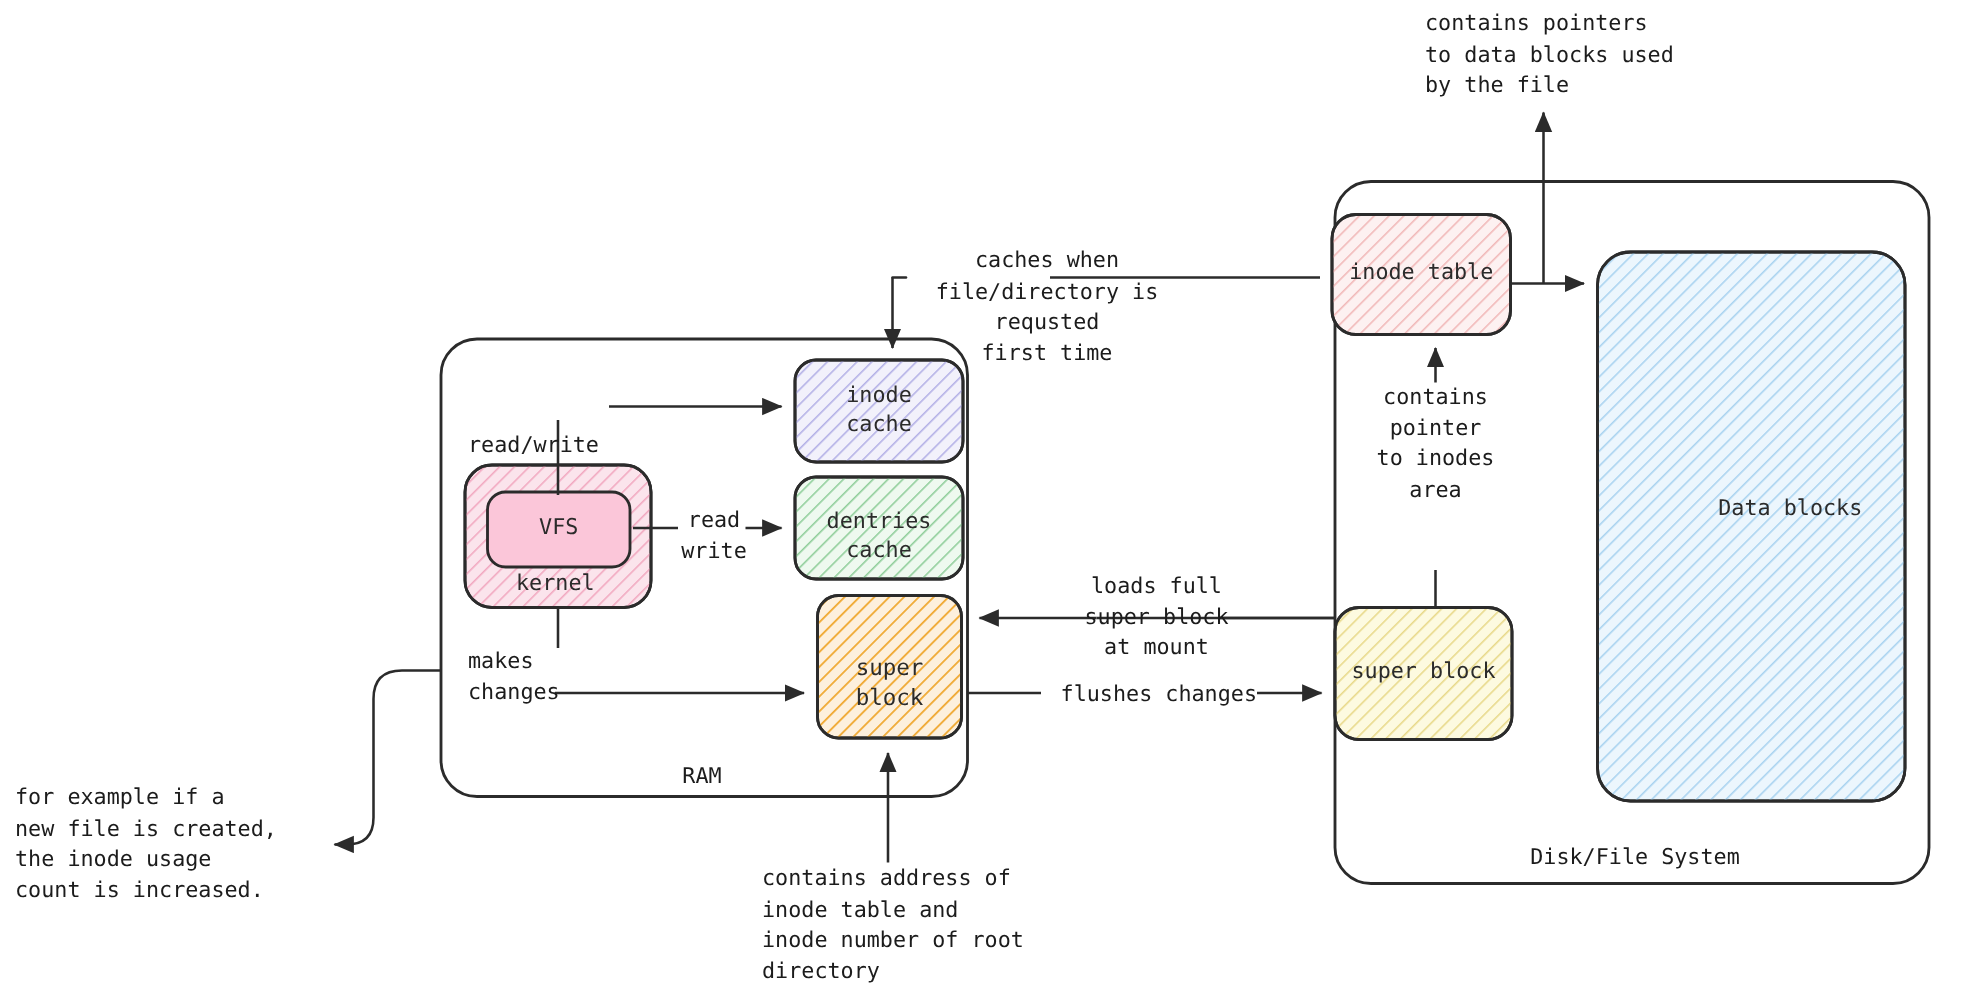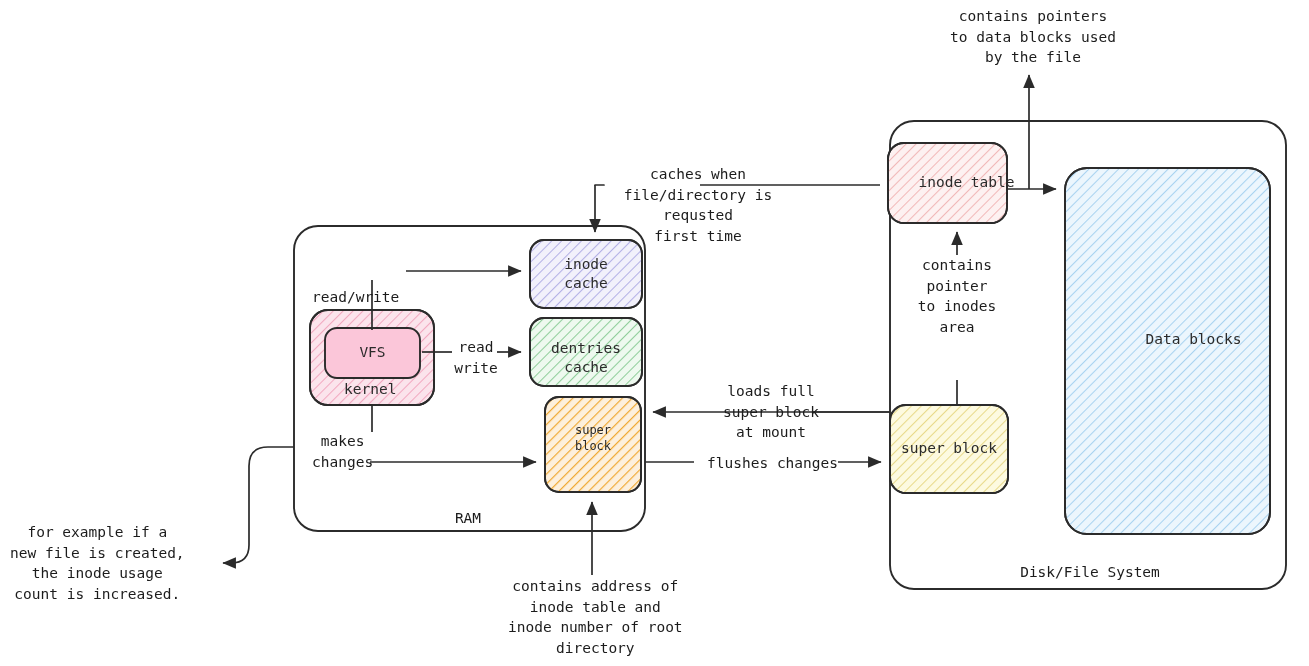"contains pointers" .lbl-l { text-align: center -> left }
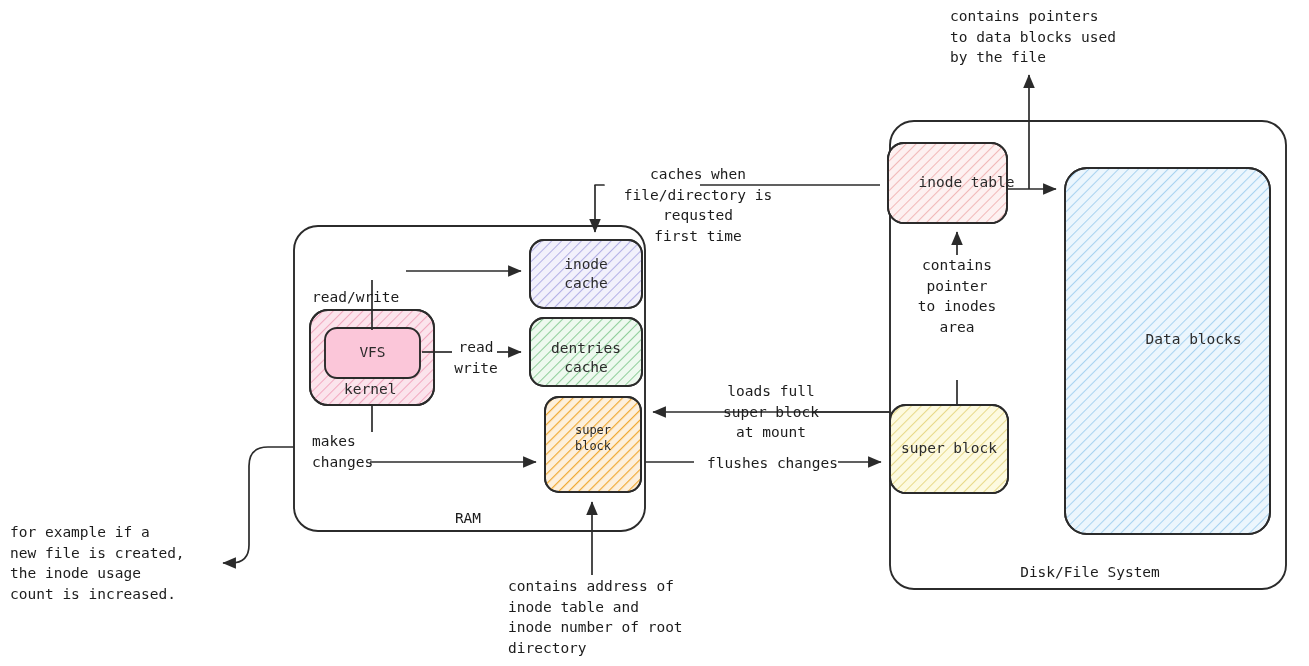"inode table" div.node { margin-left: 19px -> none }
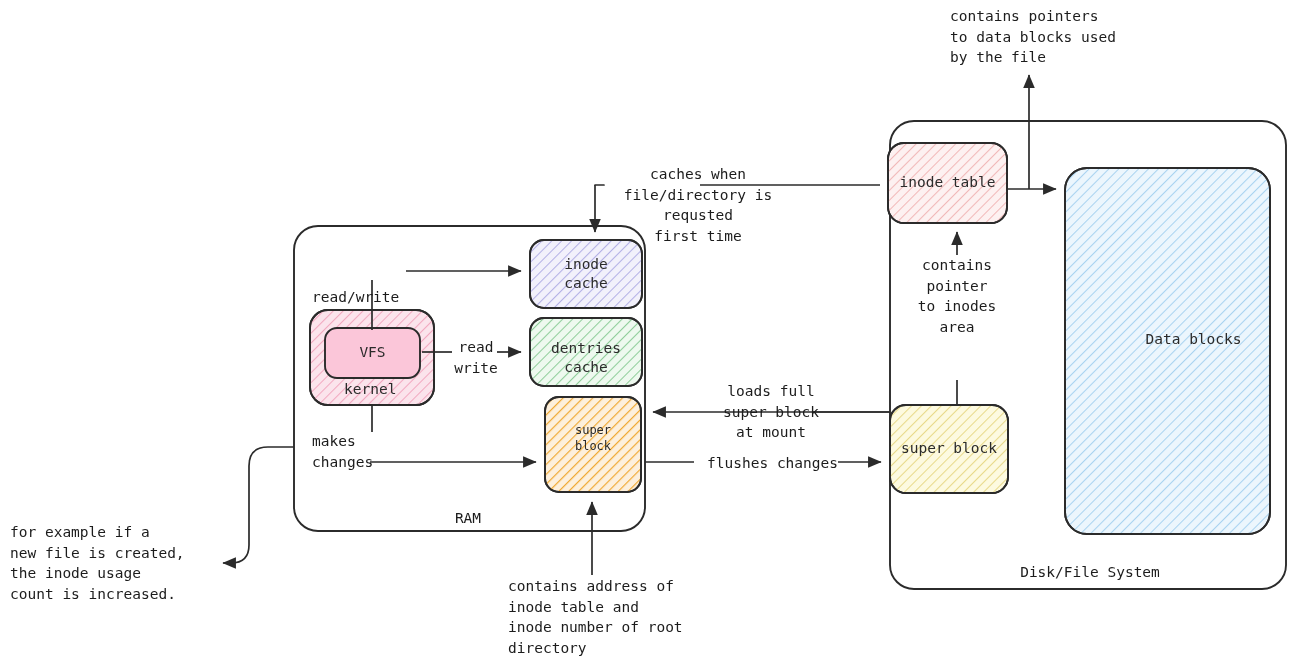"super" div.node { font-size: 12px -> 15px; top: 397px -> 414px }
